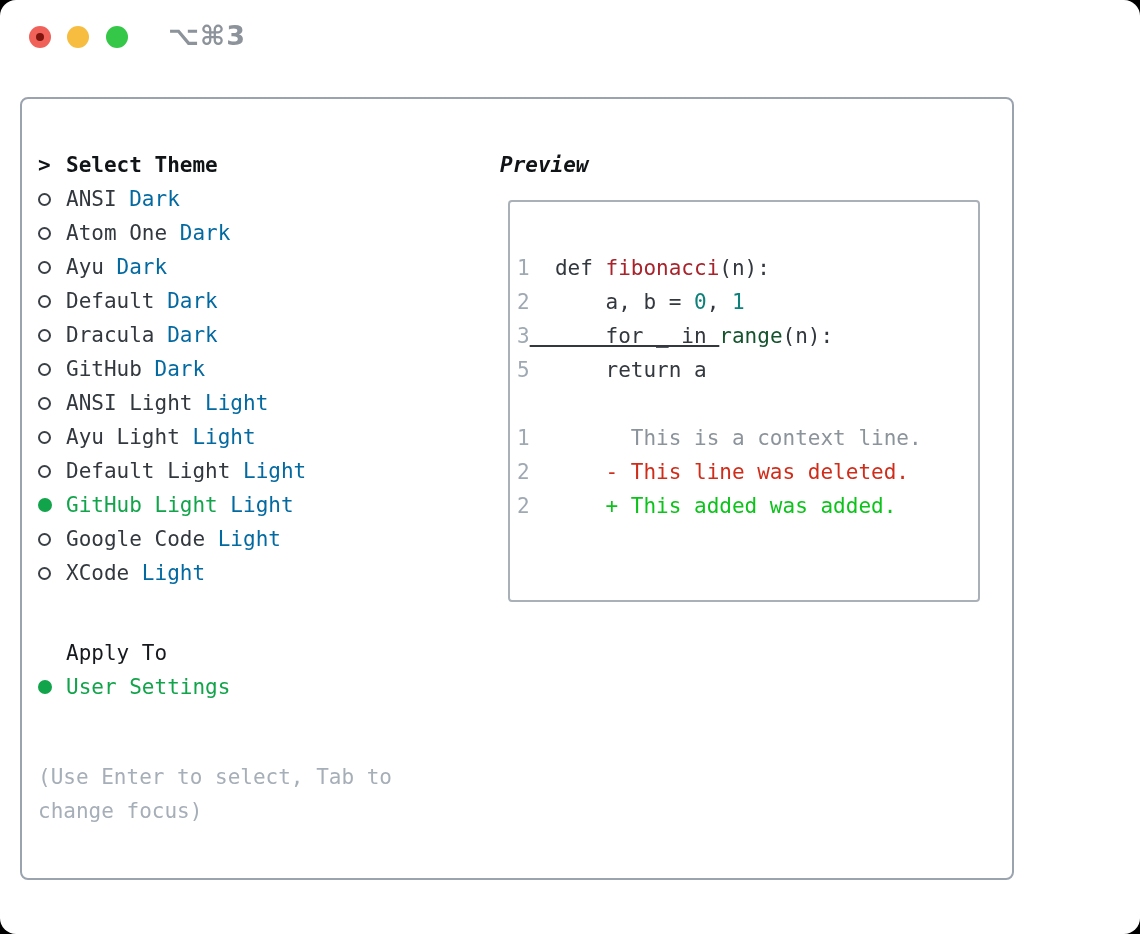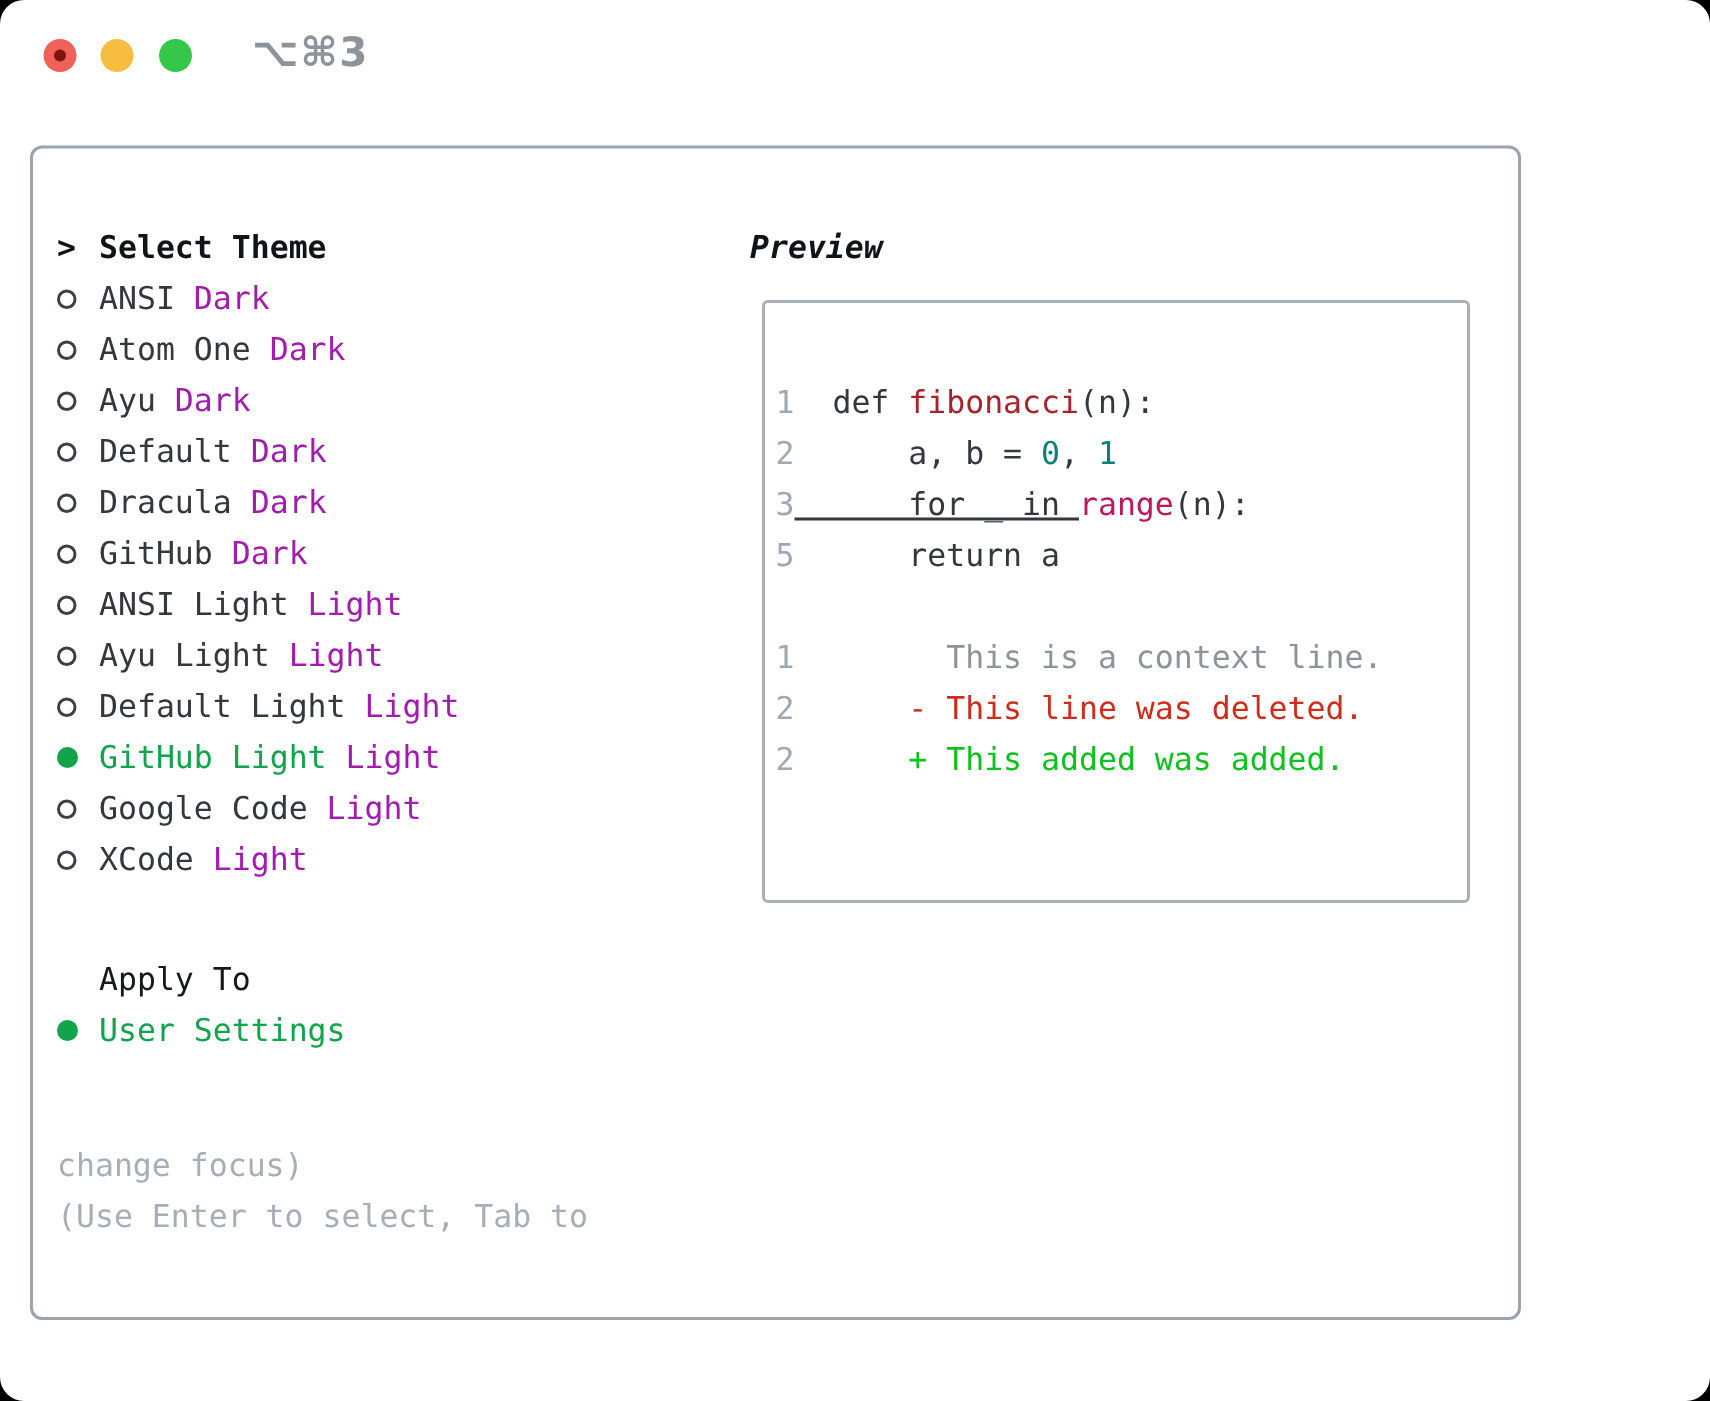"Dark" .variant { color: #a21caf -> #0369a1 }
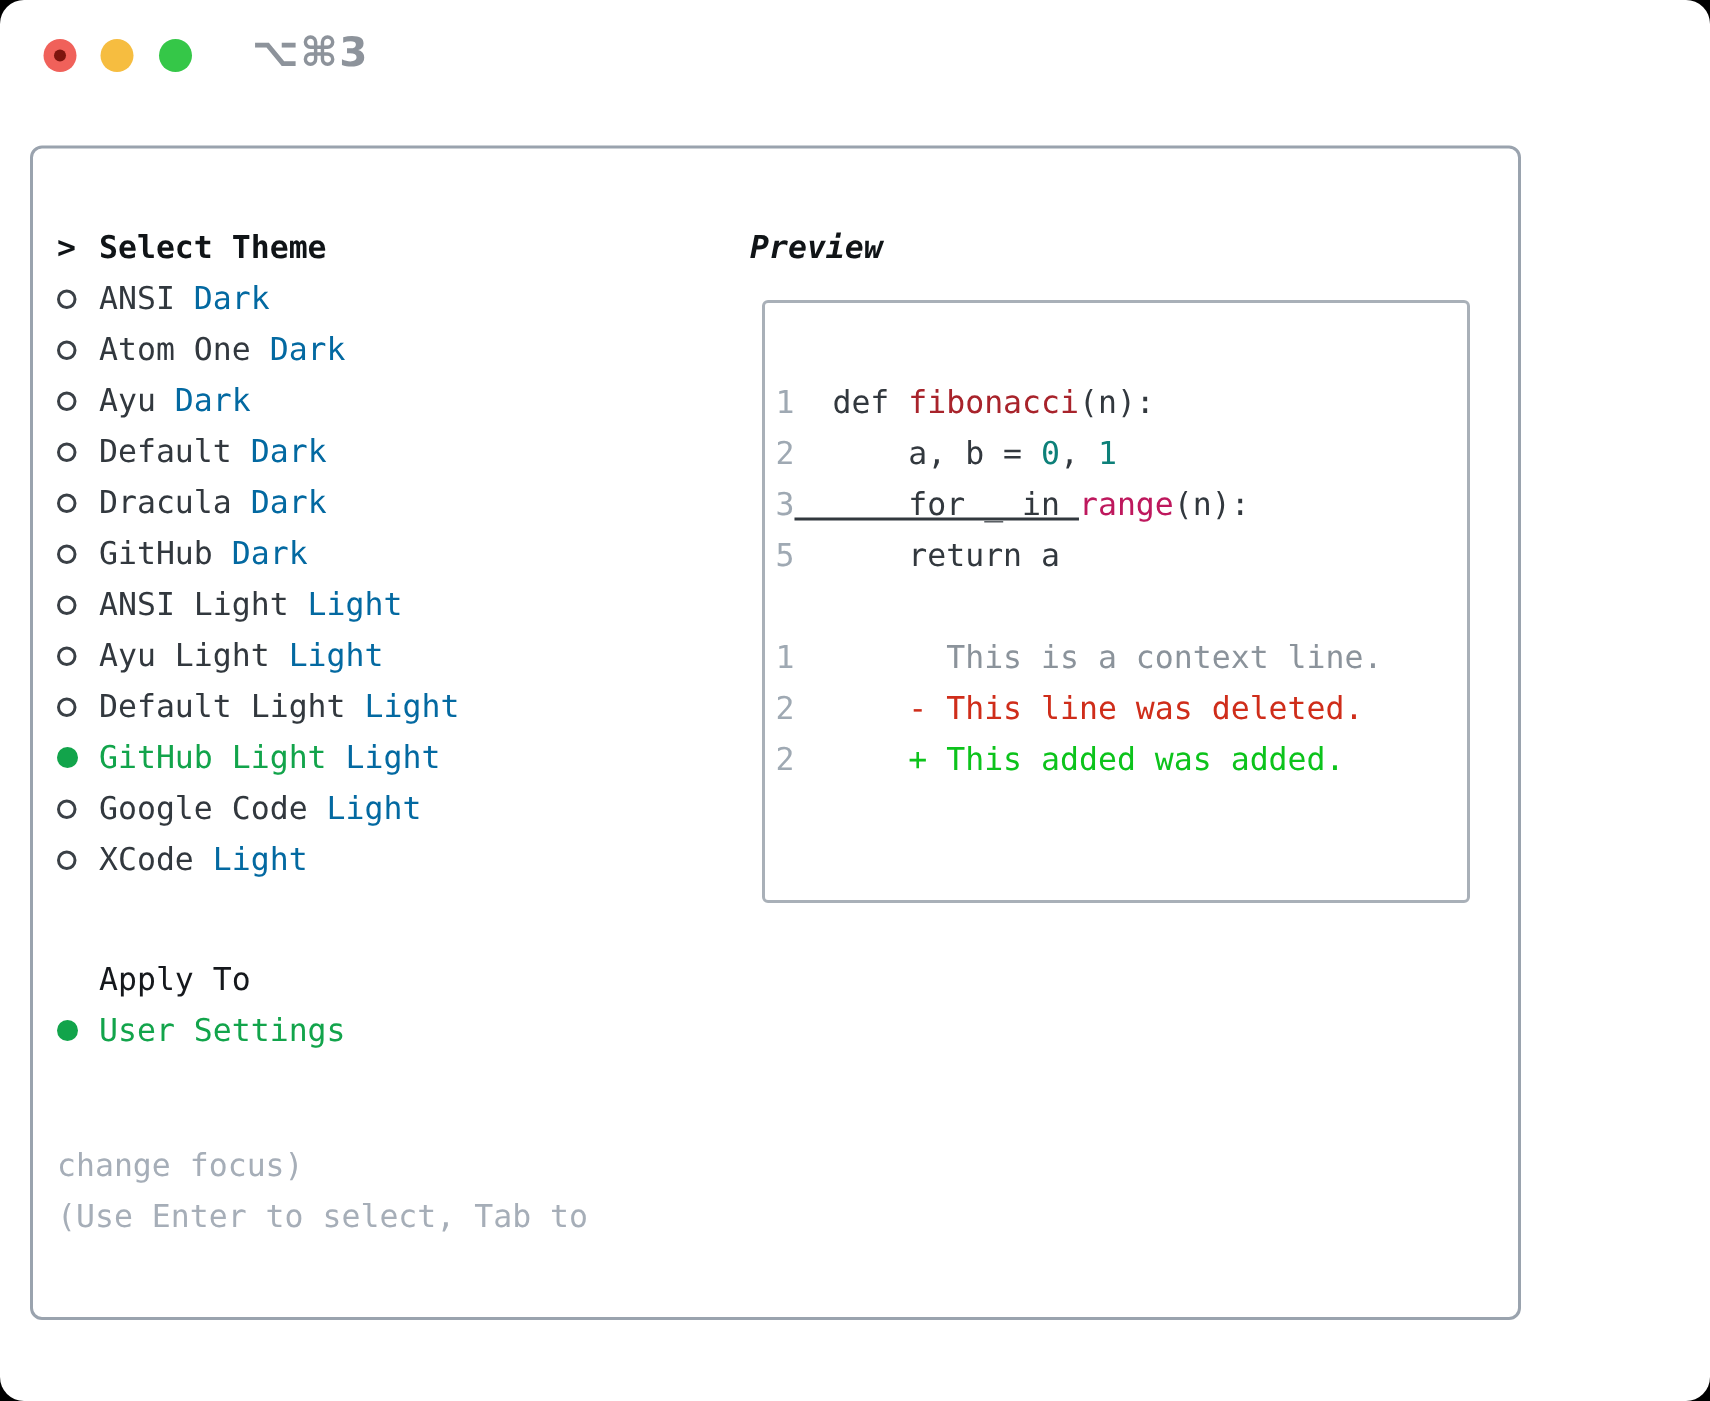"range" span.tok { color: #be185d -> #14532d }
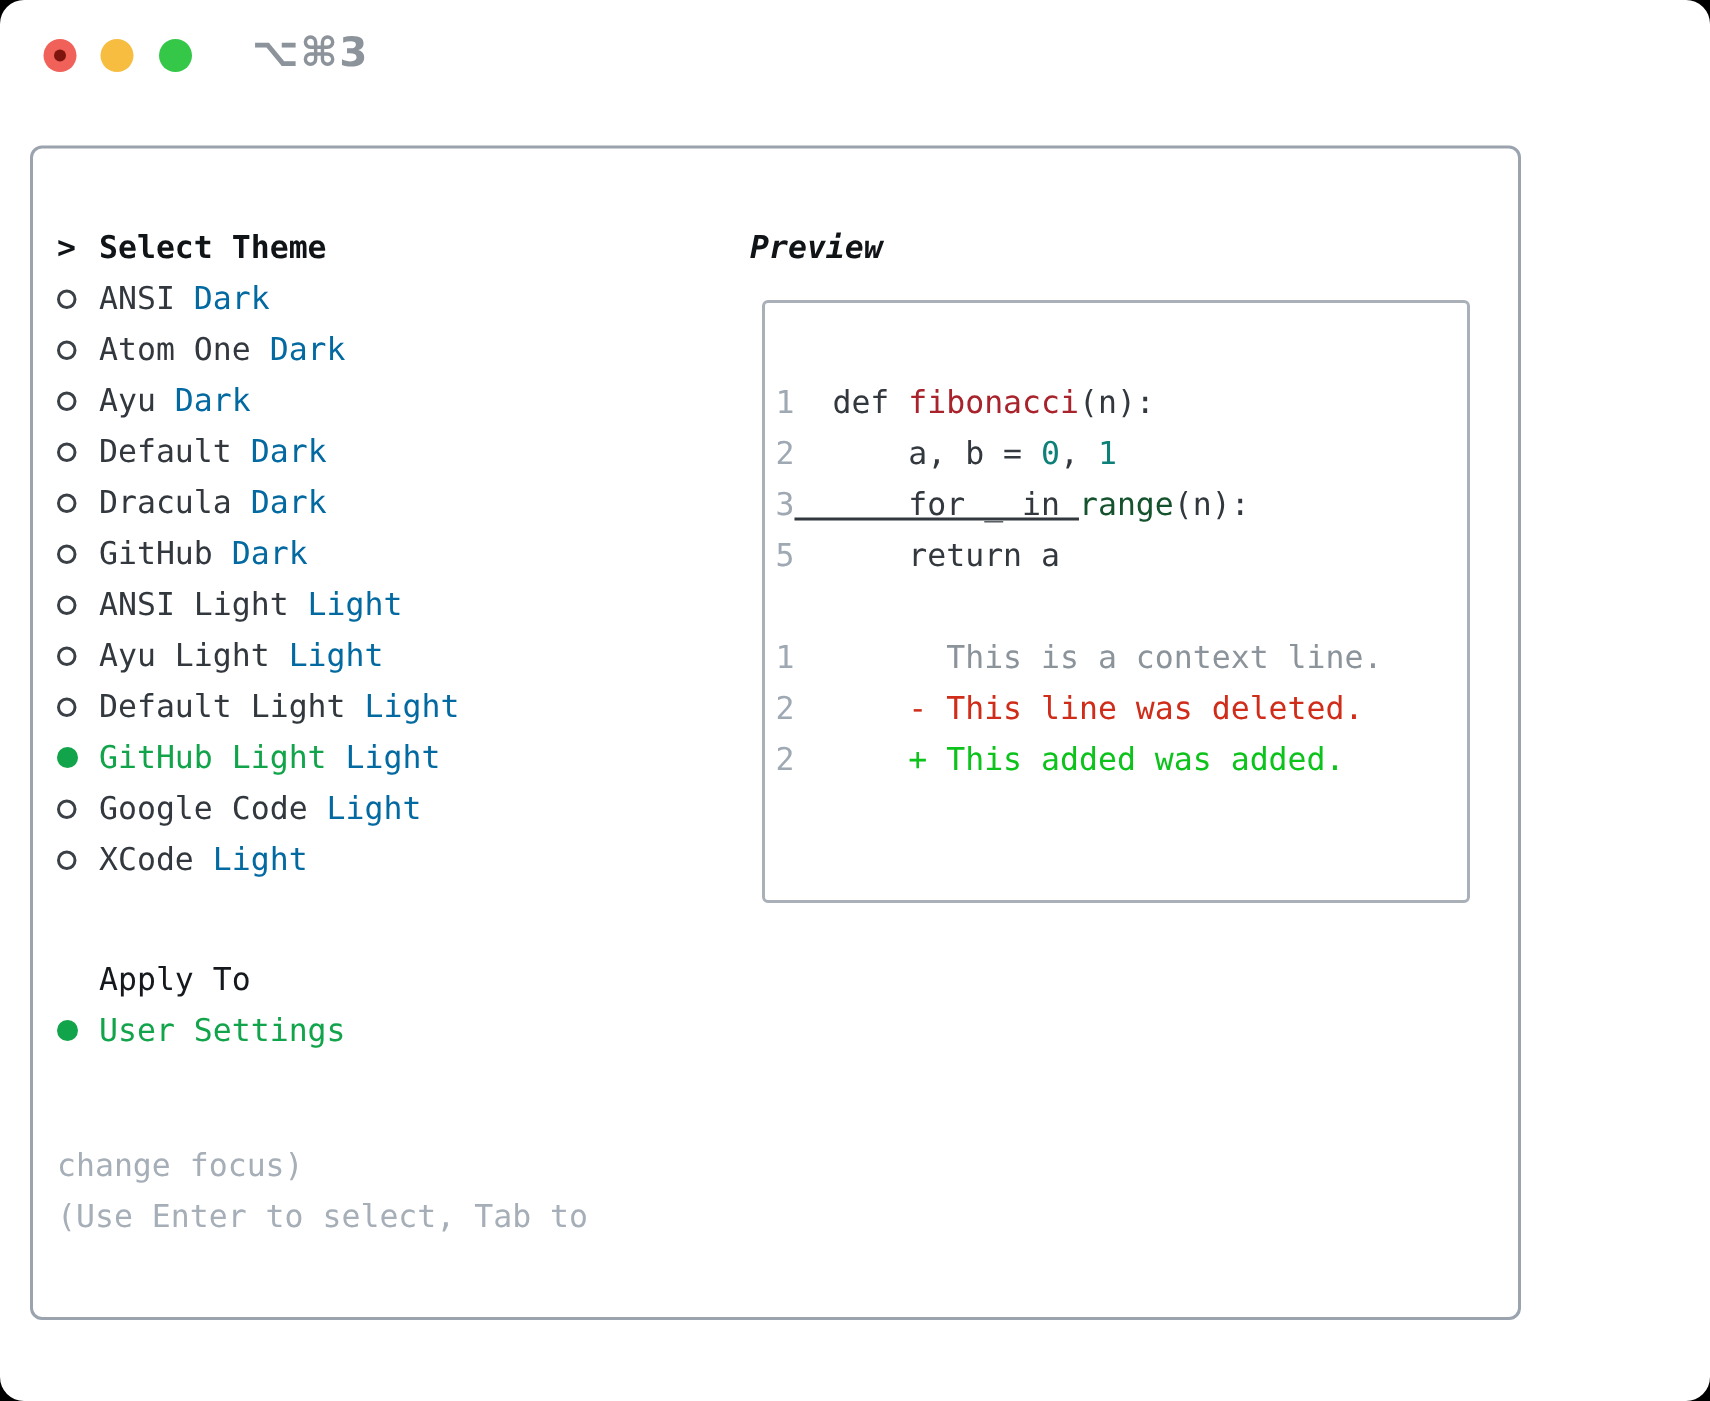"change focus)" div.hint-line { order: before "(Use Enter to select, Tab" -> after "(Use Enter to select, Tab" }
